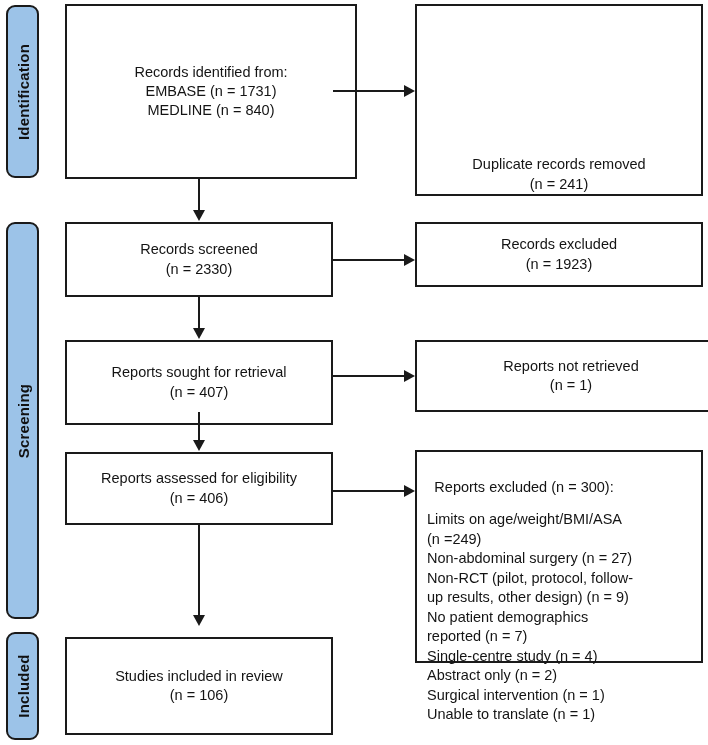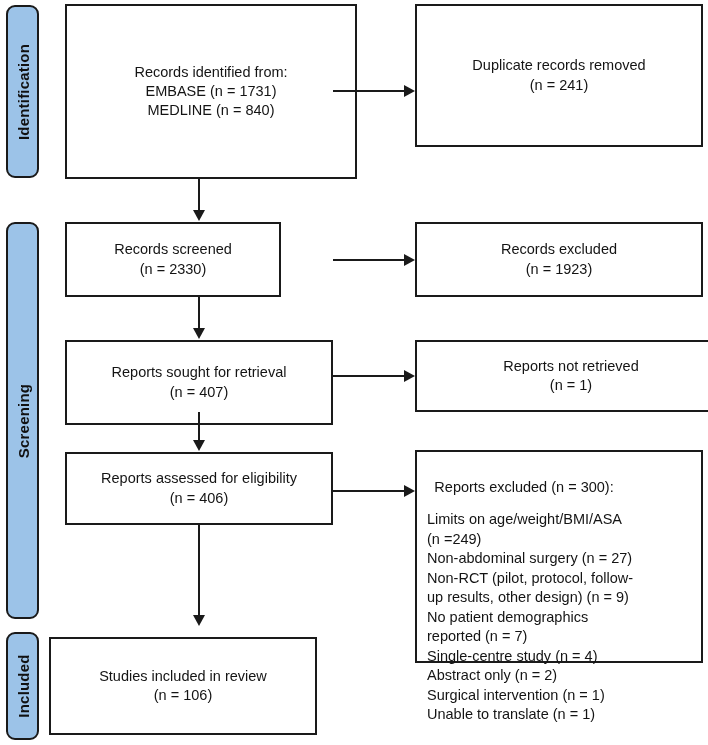"Duplicate records removed" div.flow-box { align-items: none -> flex-end; height: 143px -> 192px }
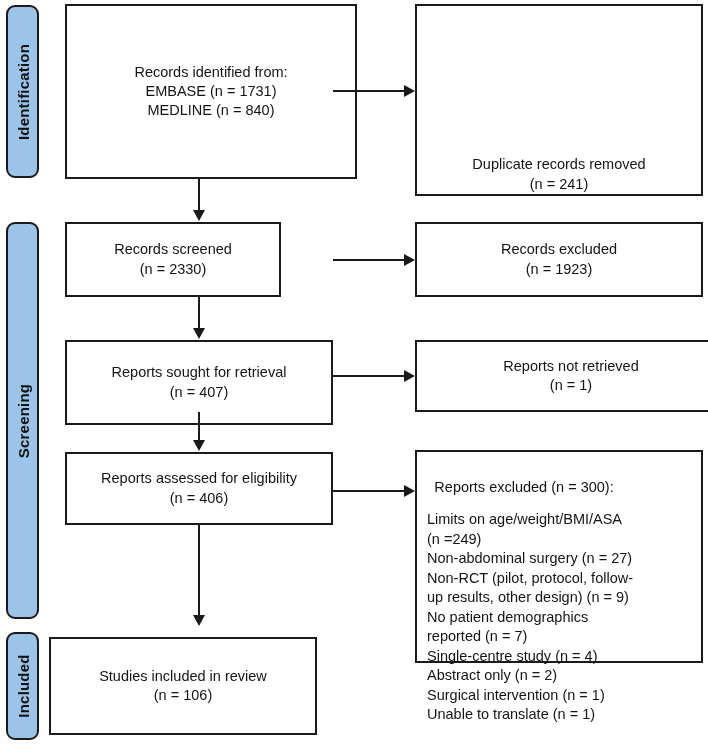"Records screened" div.flow-box { width: 216px -> 268px }
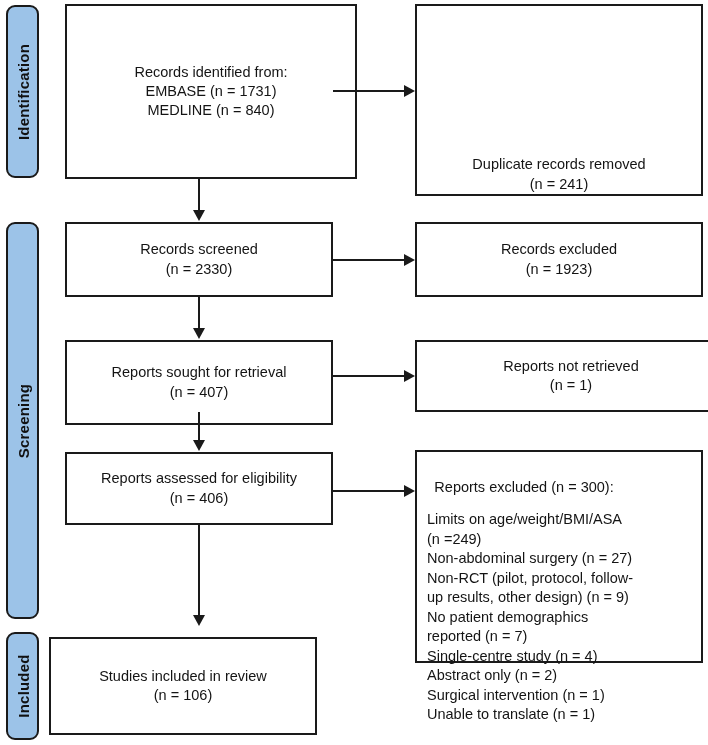"Records excluded" div.flow-box { height: 75px -> 65px }
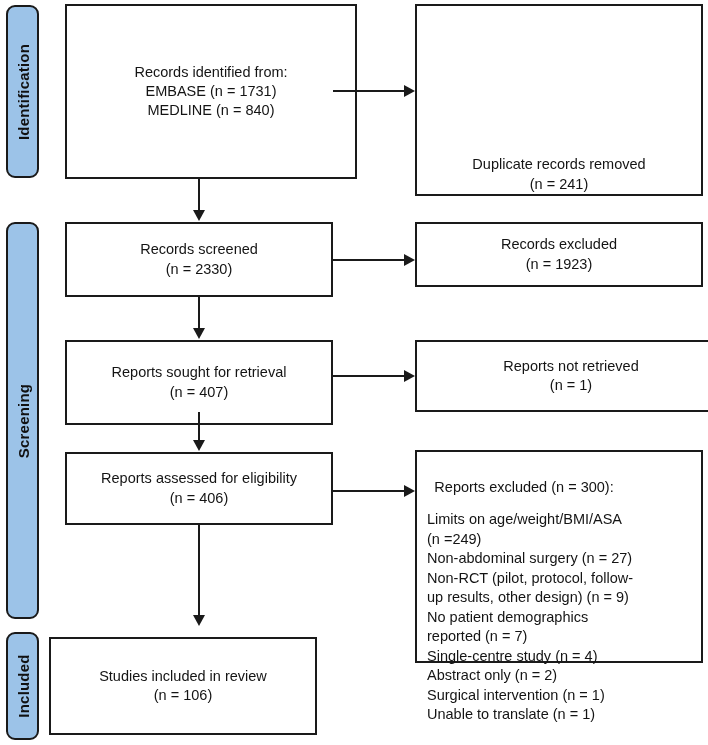"Studies included in review" div.flow-box { left: 49px -> 65px }
